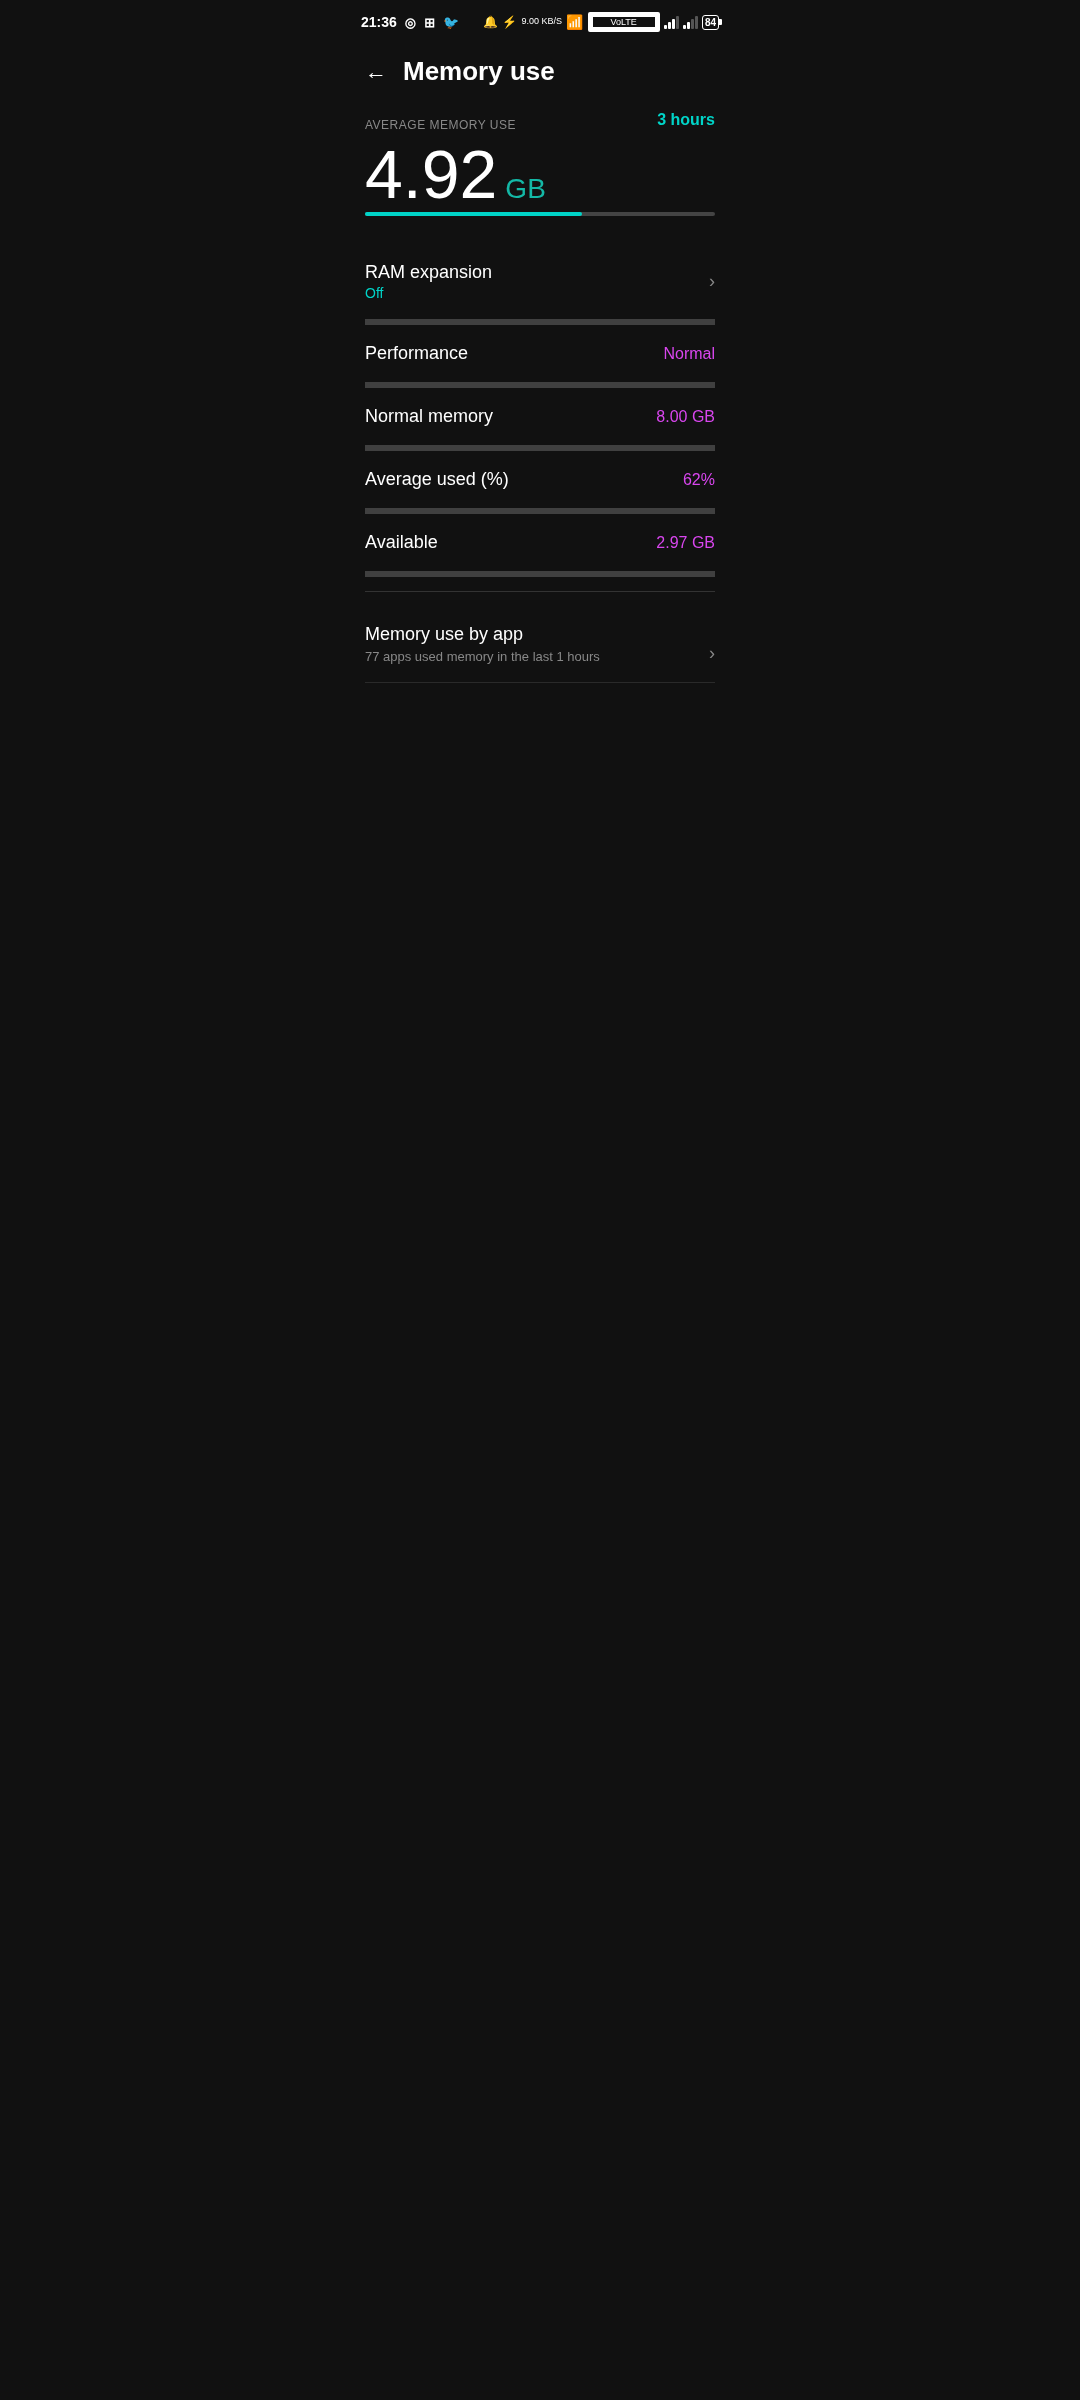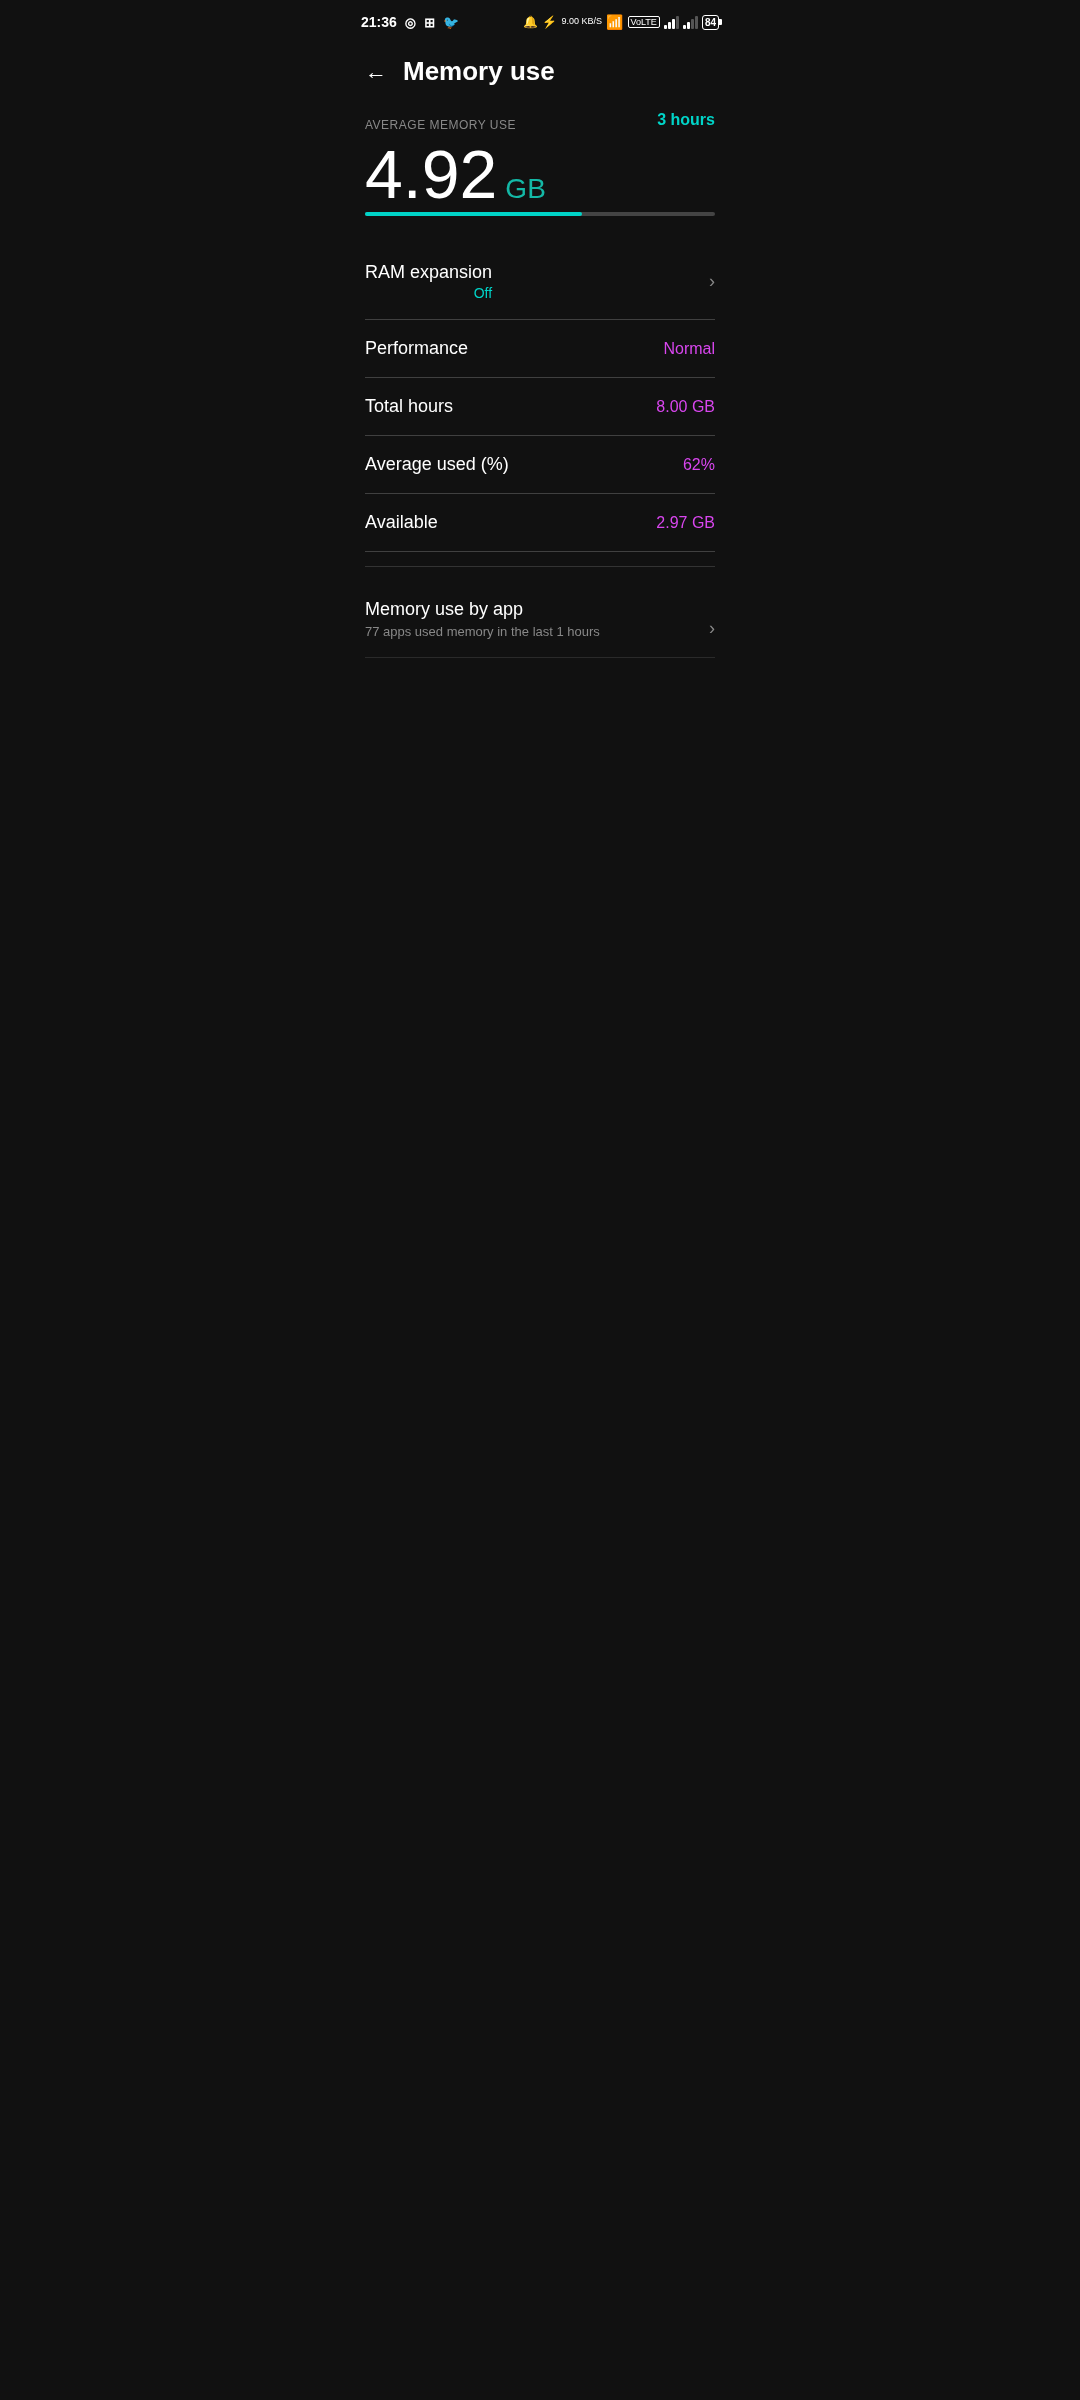"VoLTE" span { border: 1px solid #ffffff -> 5px solid #ffffff; padding: 0 2px -> 0 18px }
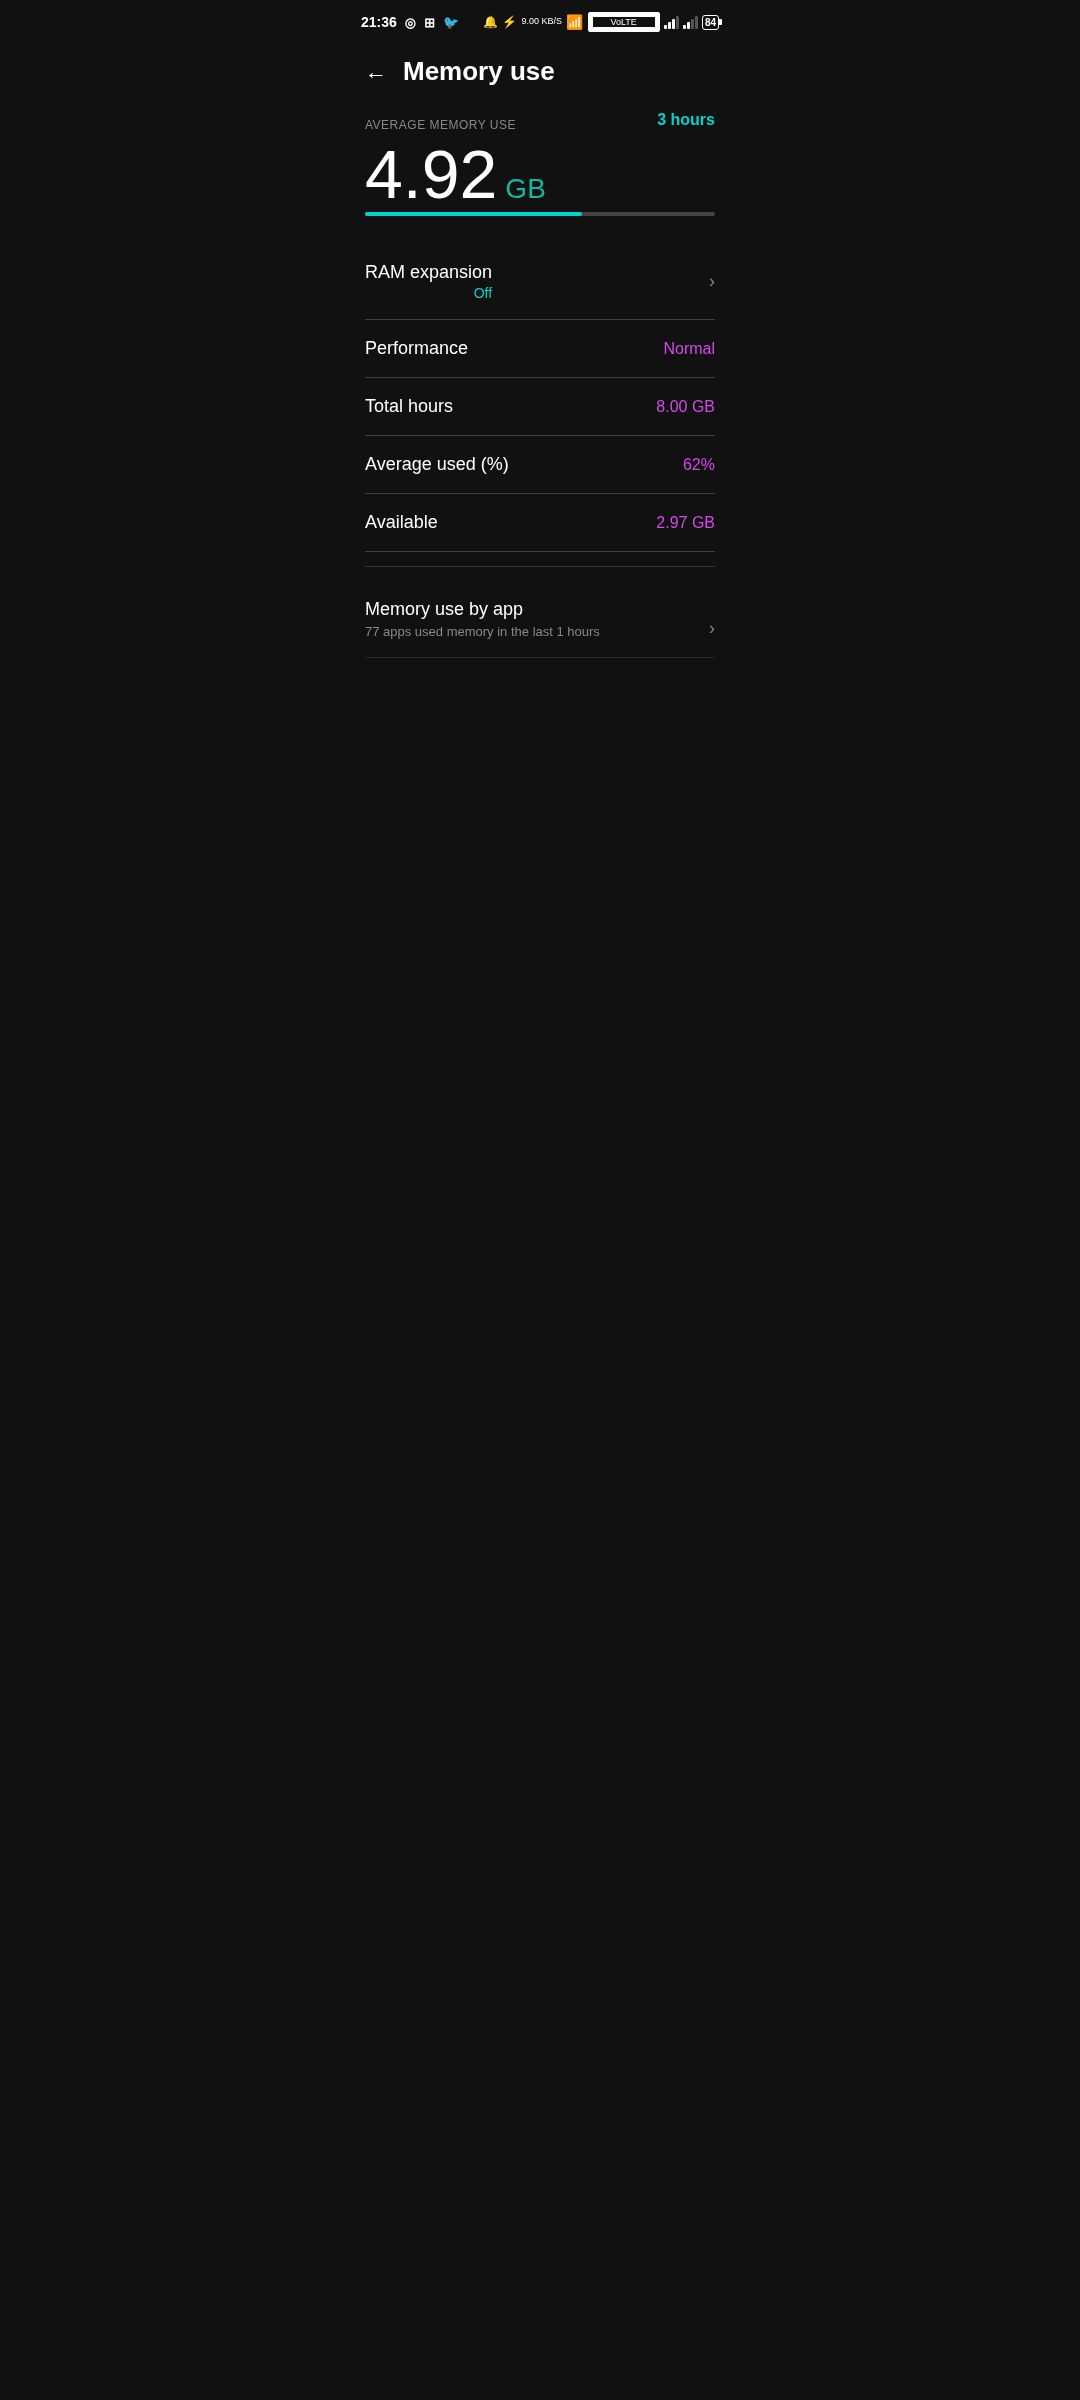"RAM expansion" .list-item { border-bottom: 1px solid #404040 -> 6px solid #404040; text-align: right -> none }
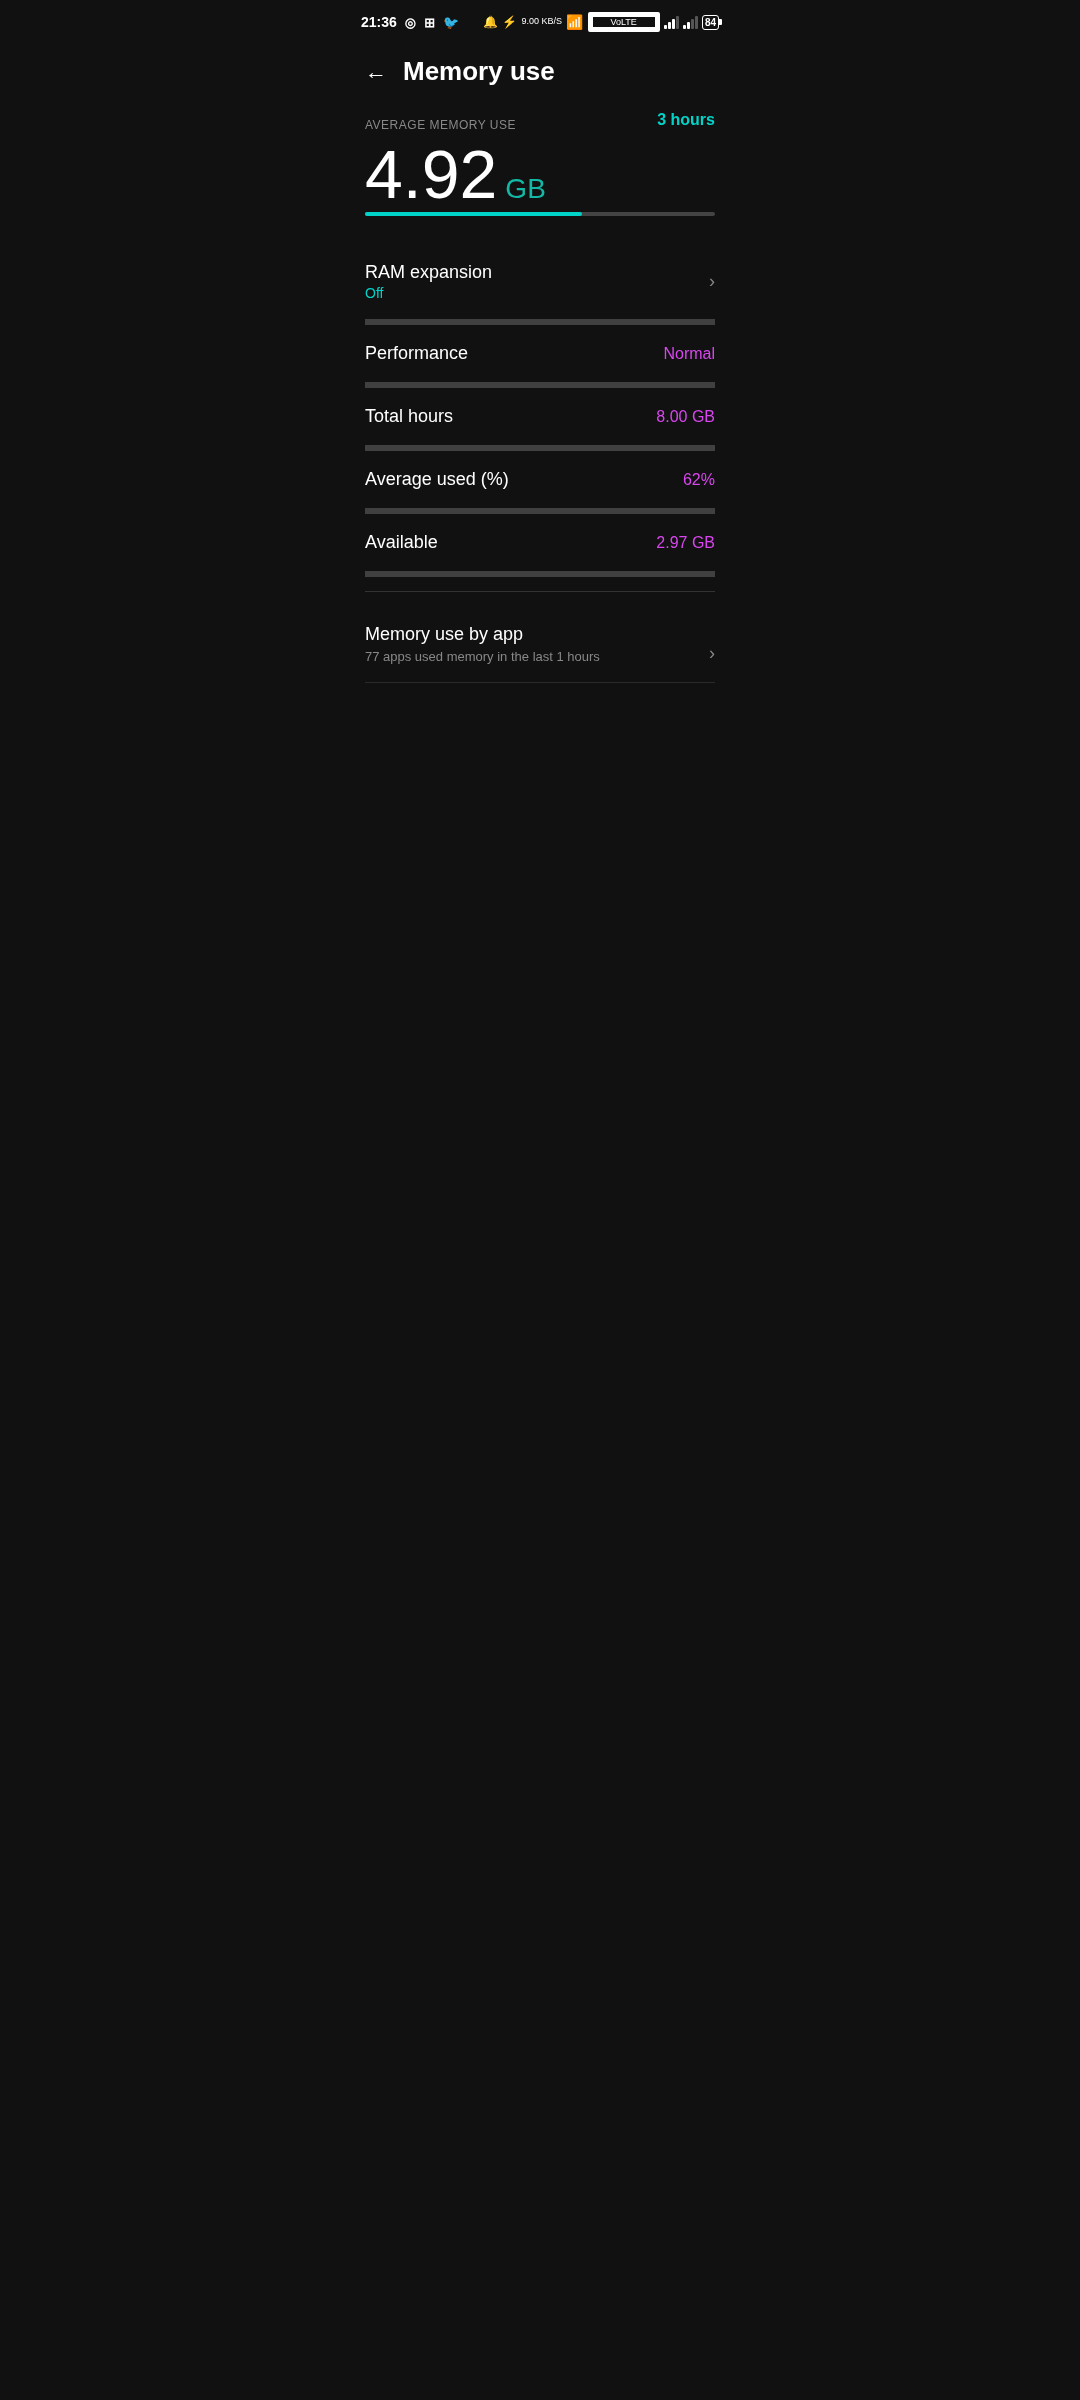"Total hours" span.list-item-title { text: Total hours -> Normal memory }
